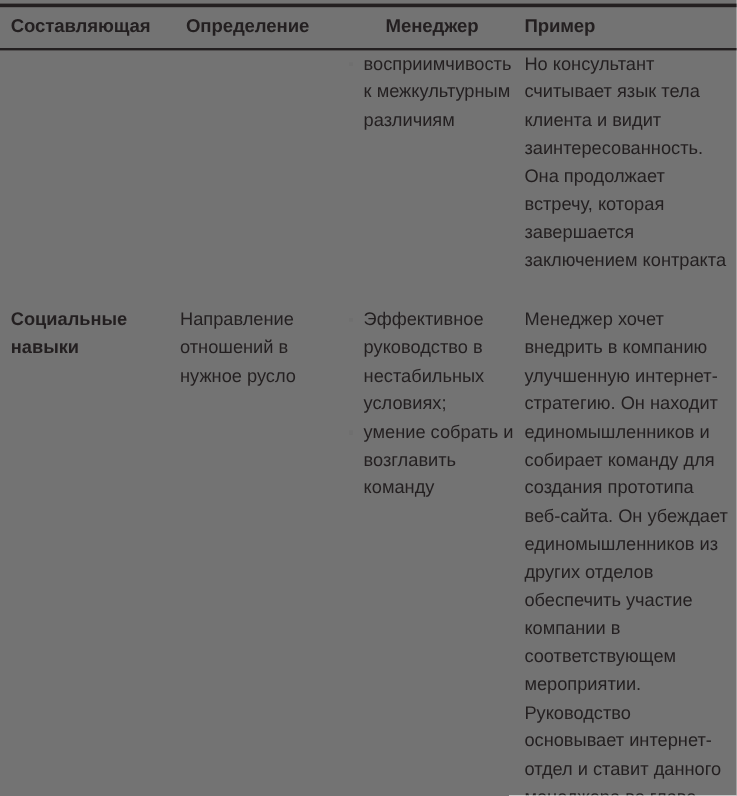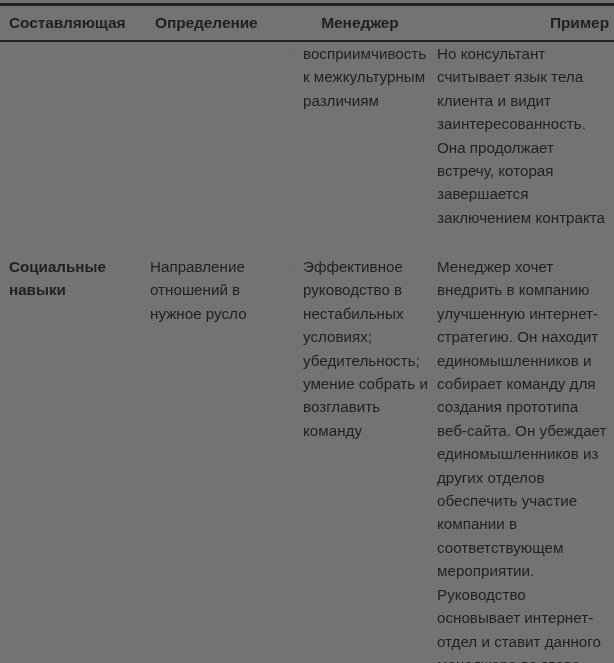"Пример" .th-4 { text-align: right -> left }
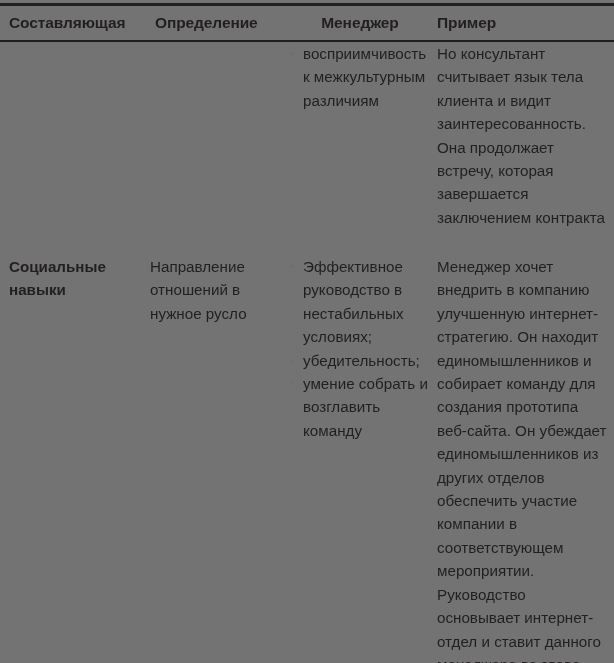"убедительность;" span { html: <span>убедительность;</span> -> none }
